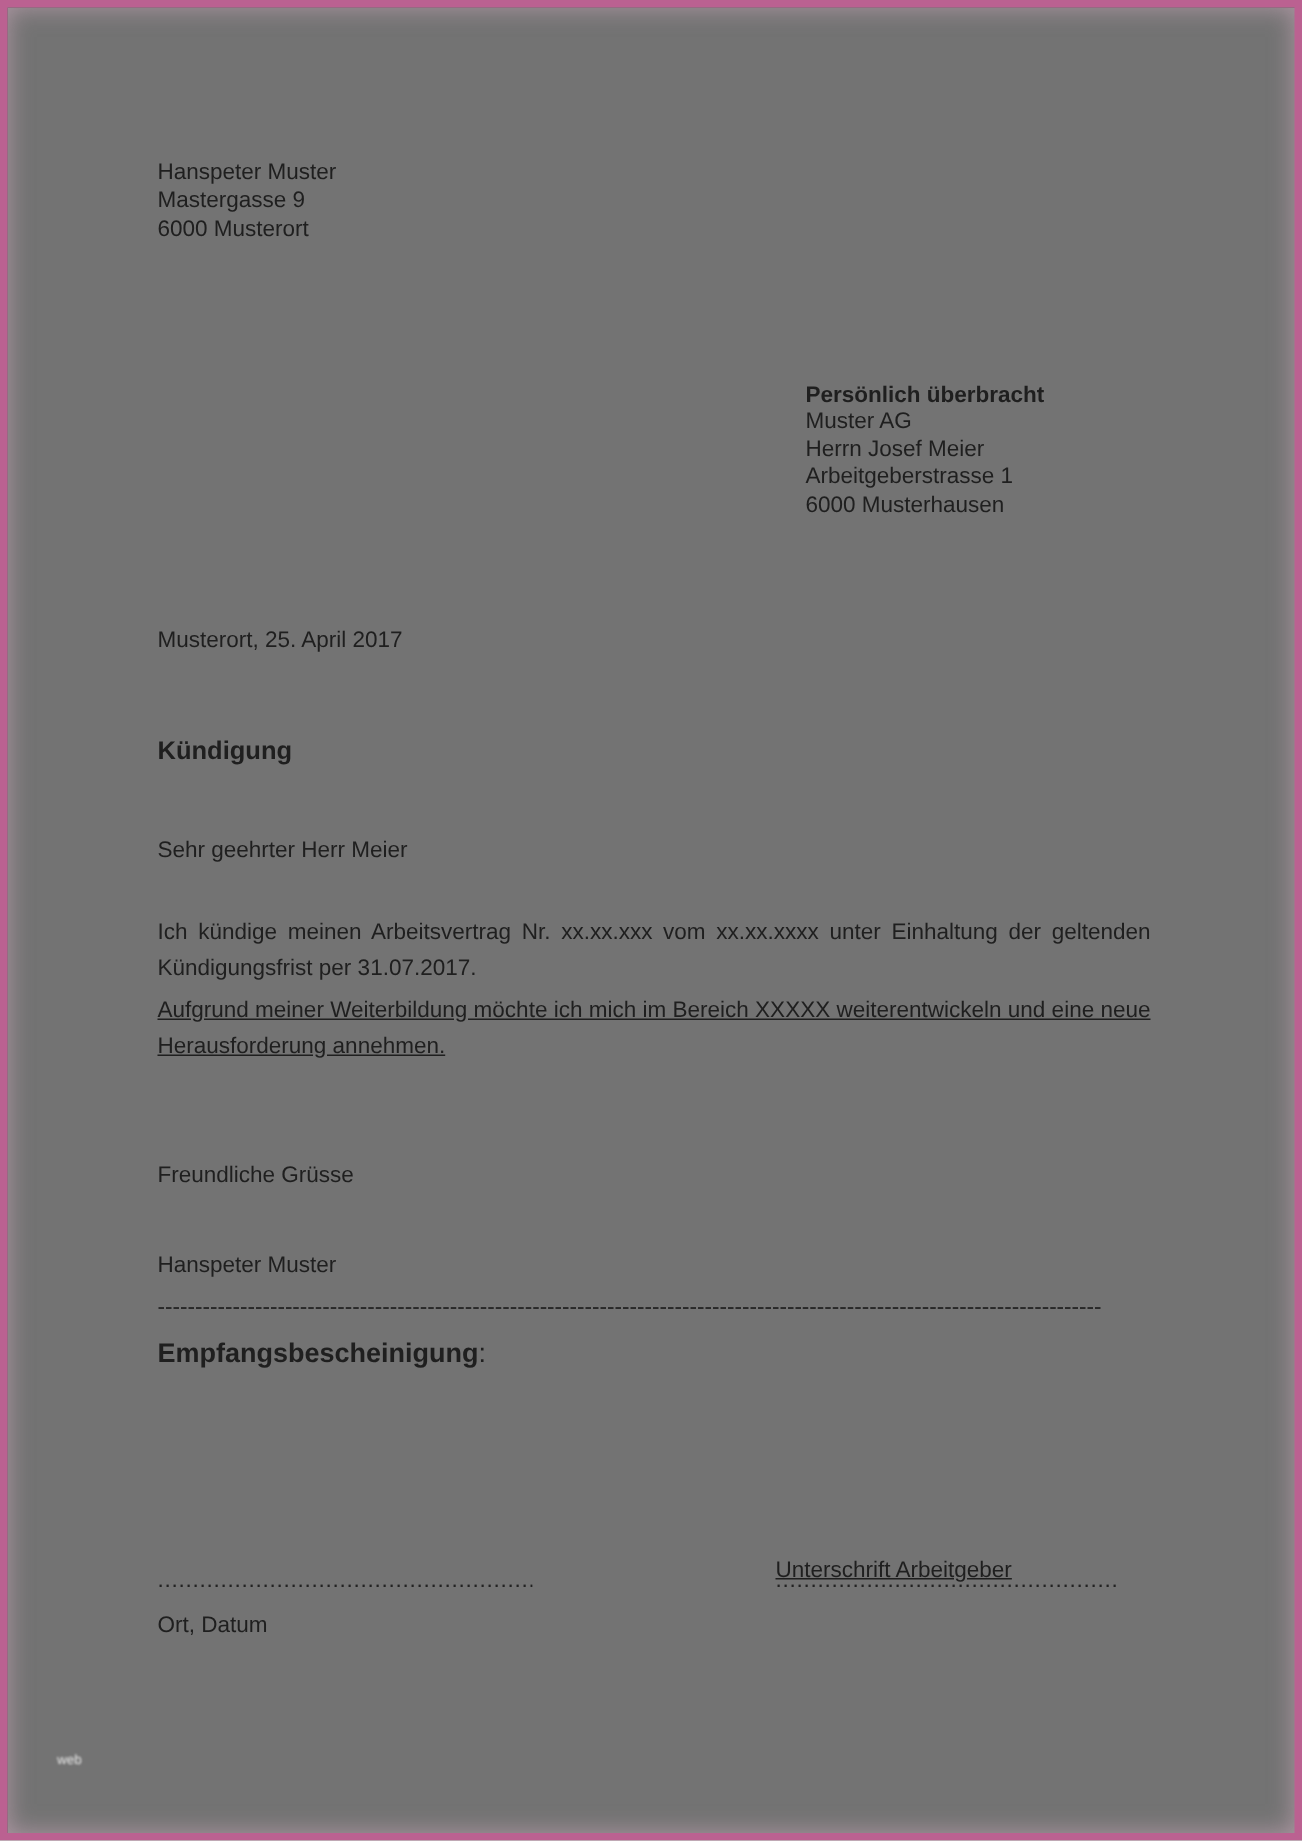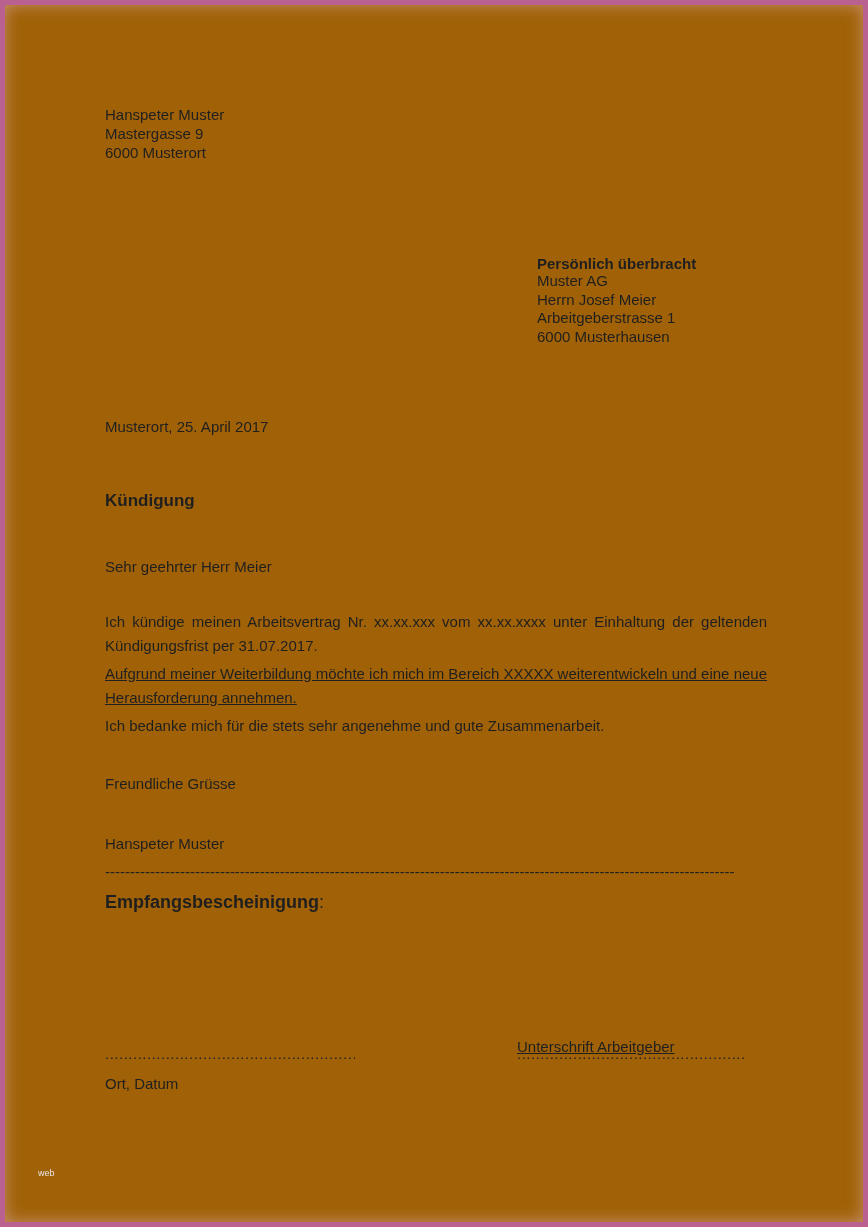"Hanspeter Muster" .page { background: #a16207 -> #737373 }
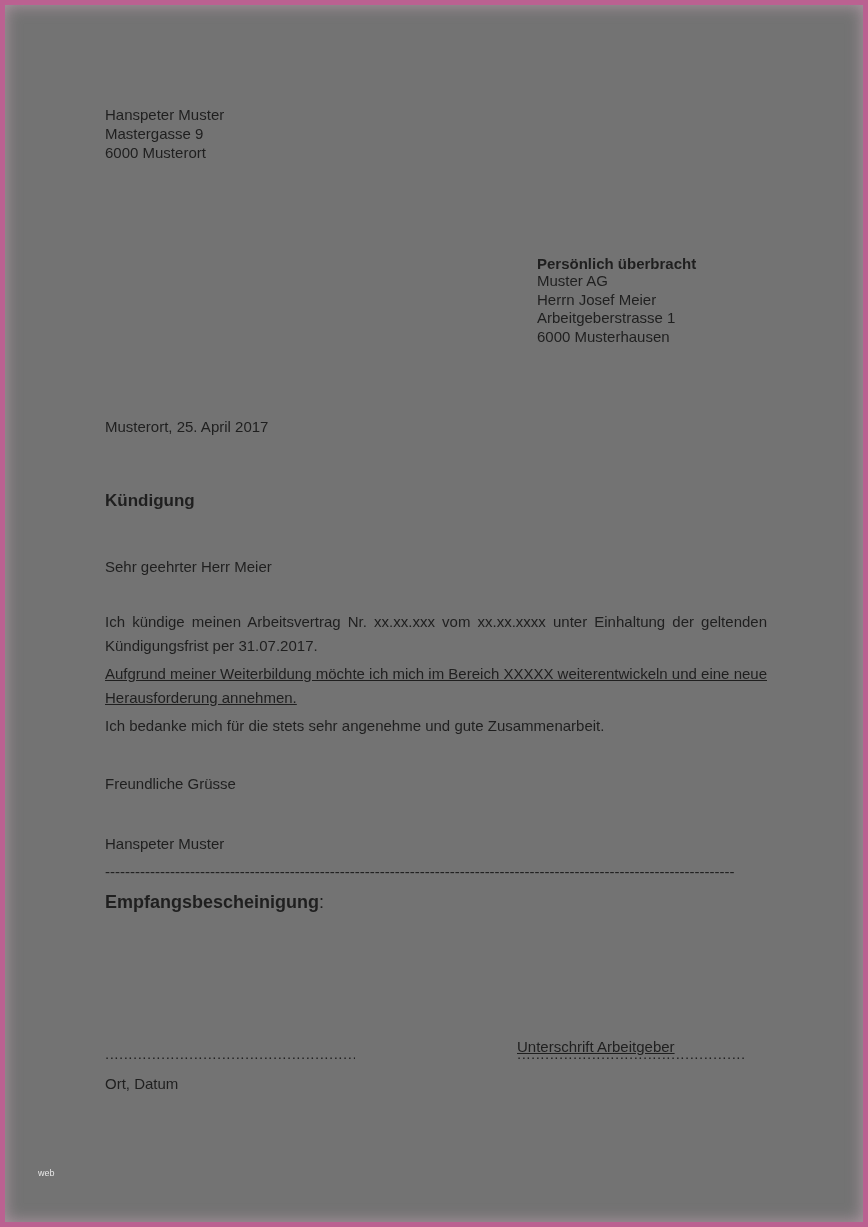"Ich bedanke mich für die" div.abs { html: <div>Ich bedanke mich für die stets sehr angenehme und gute Zusammenarbeit.</div> -> none }
